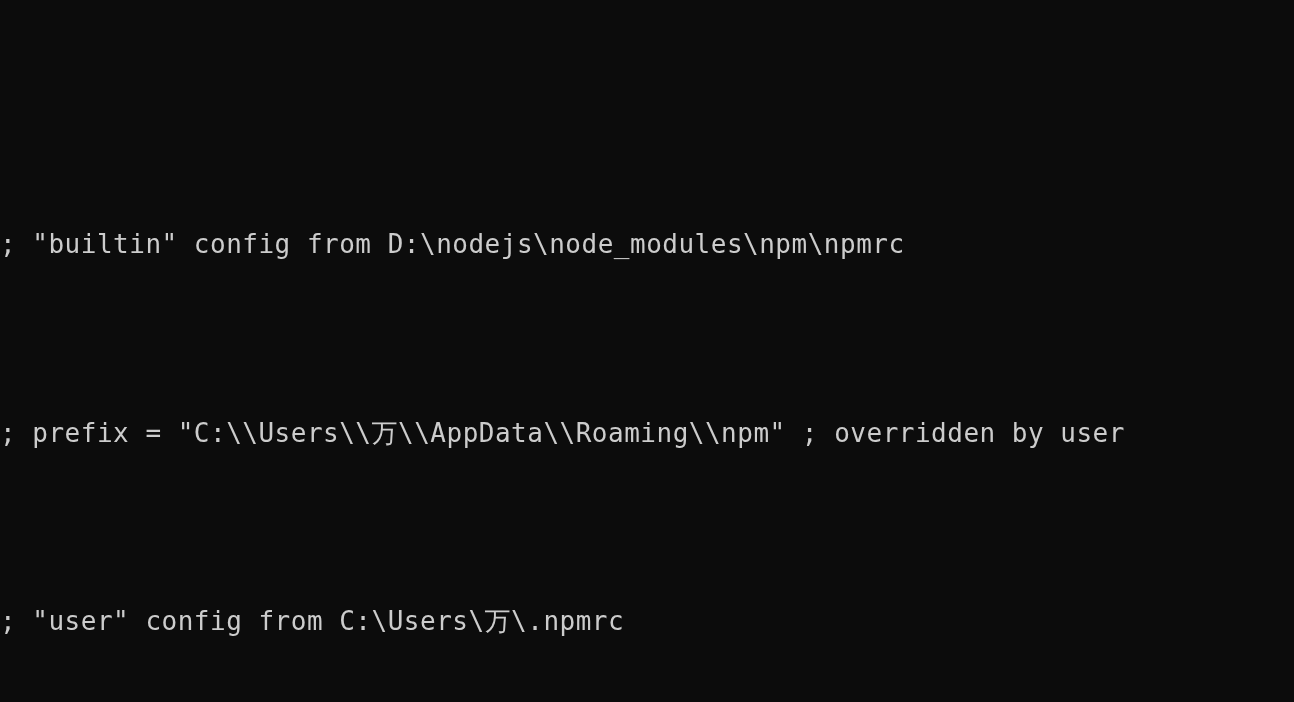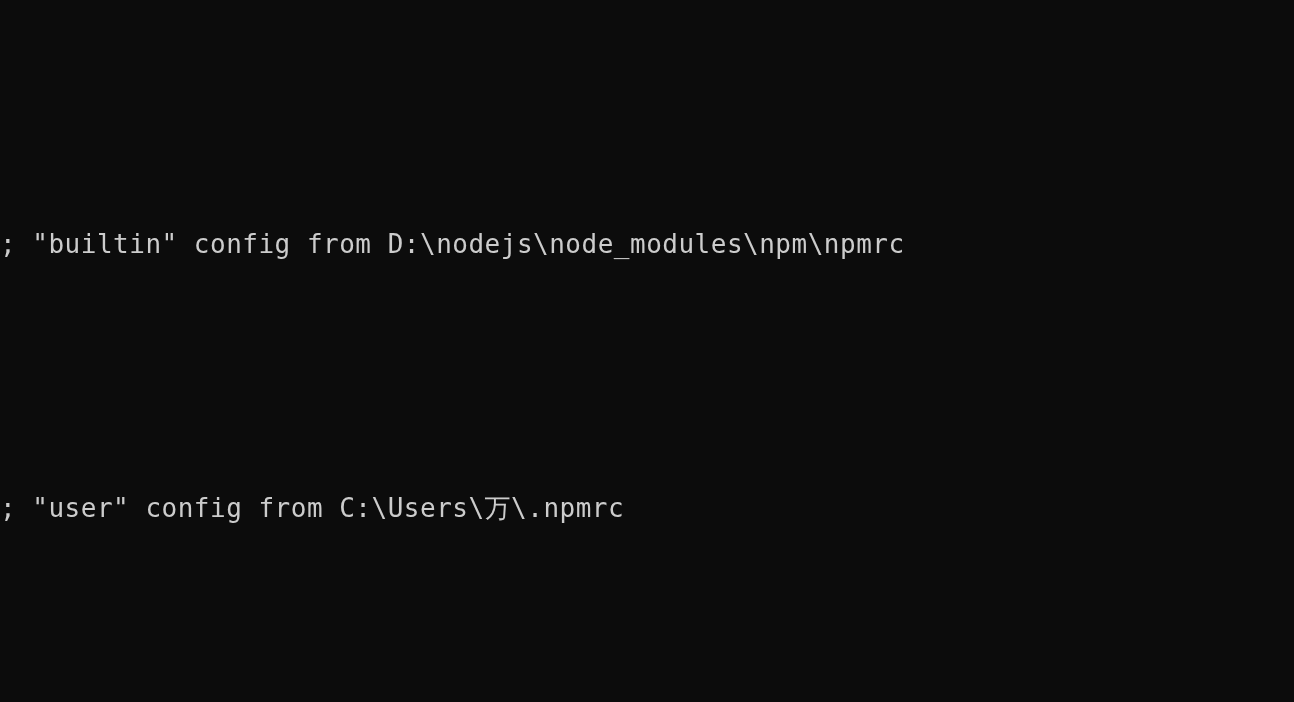"; prefix =" span.line { html: none -> <span>; prefix = "C:\\Users\\万\\AppData\\Roaming\\npm" ; overridden by user</span> }
